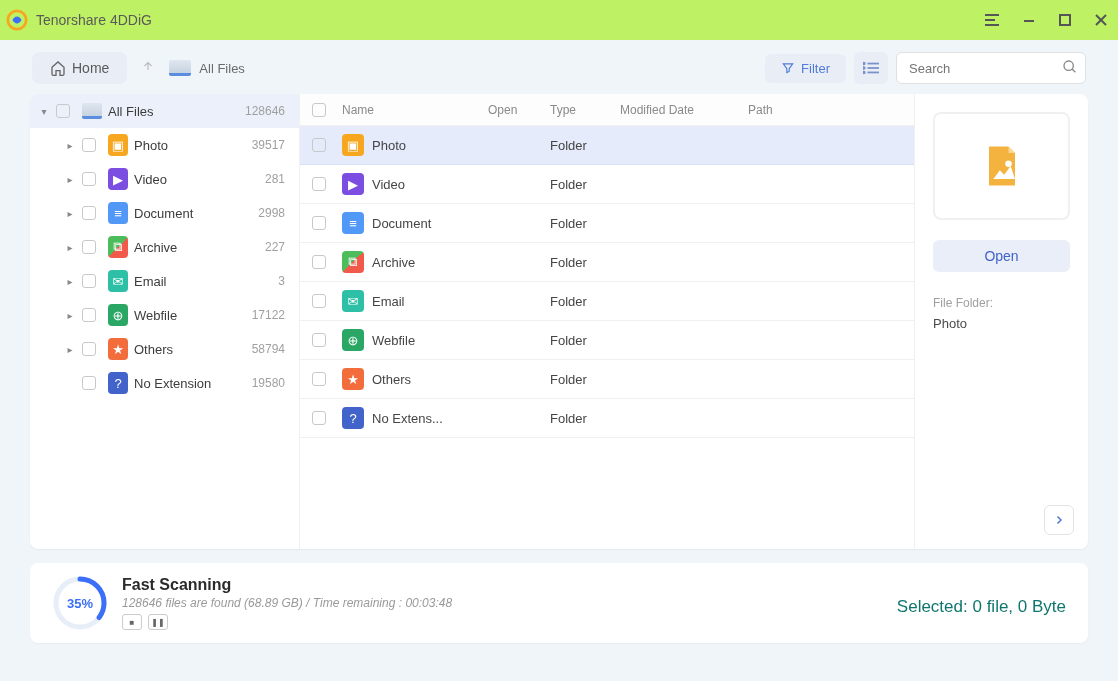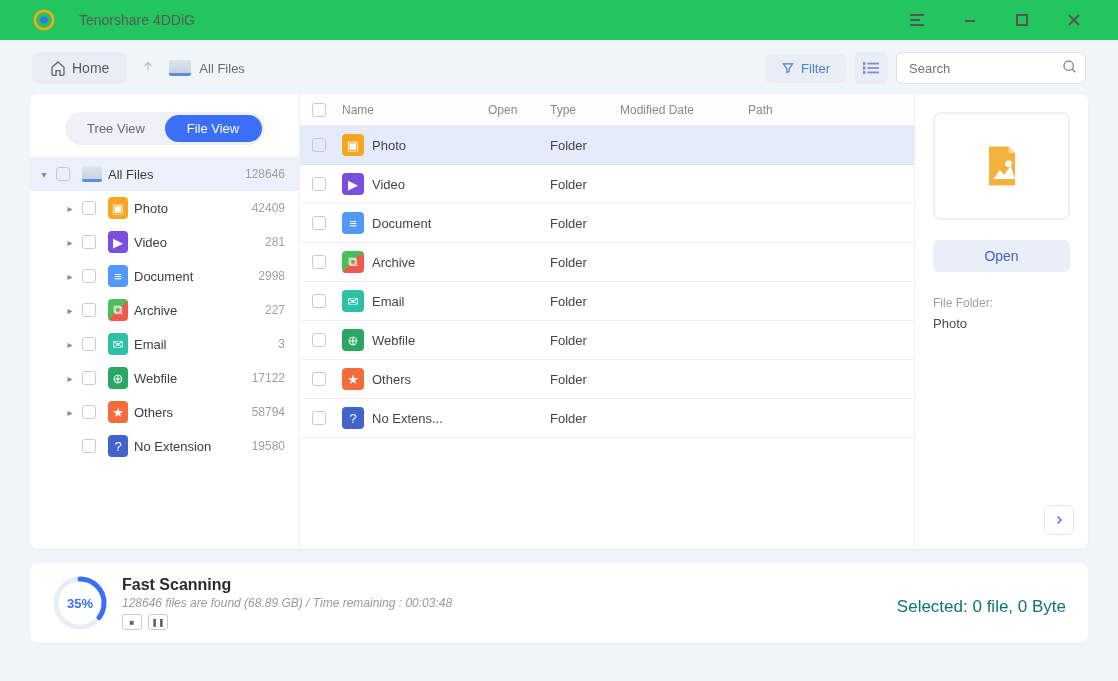"Tenorshare 4DDiG" .titlebar { background: #22c55e -> #bef264; gap: 16px -> none; padding: 0 33px -> 0 6px }
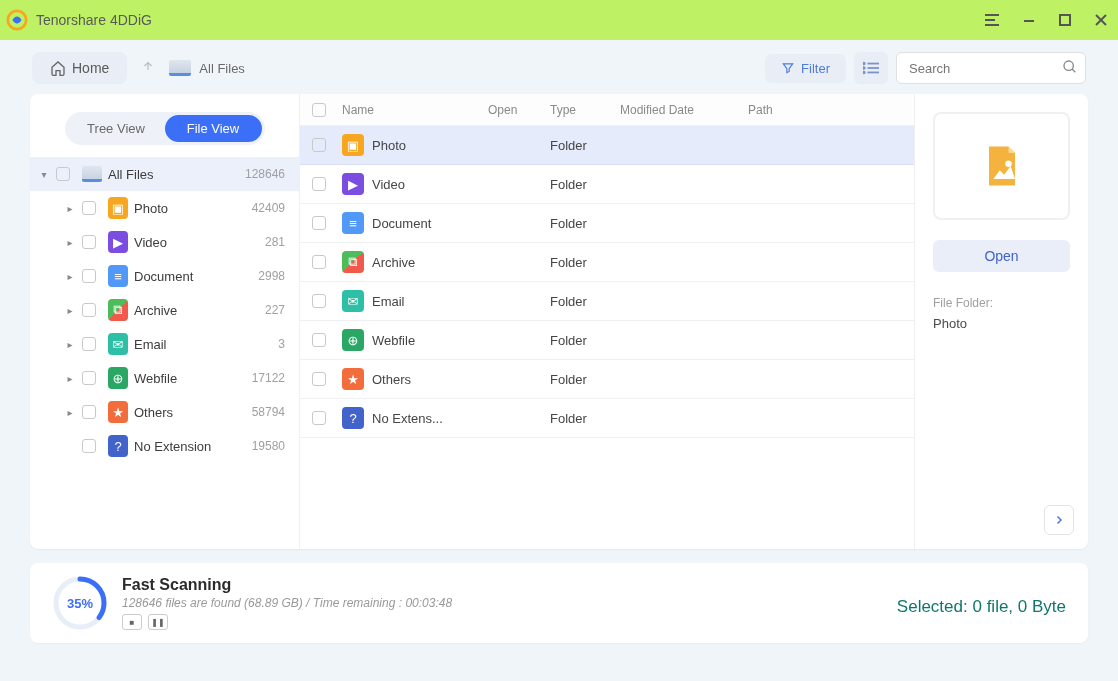"Tree View" div.view-toggle { html: <div> <button>Tree View</button> <button>File View</button> </div> -> none }
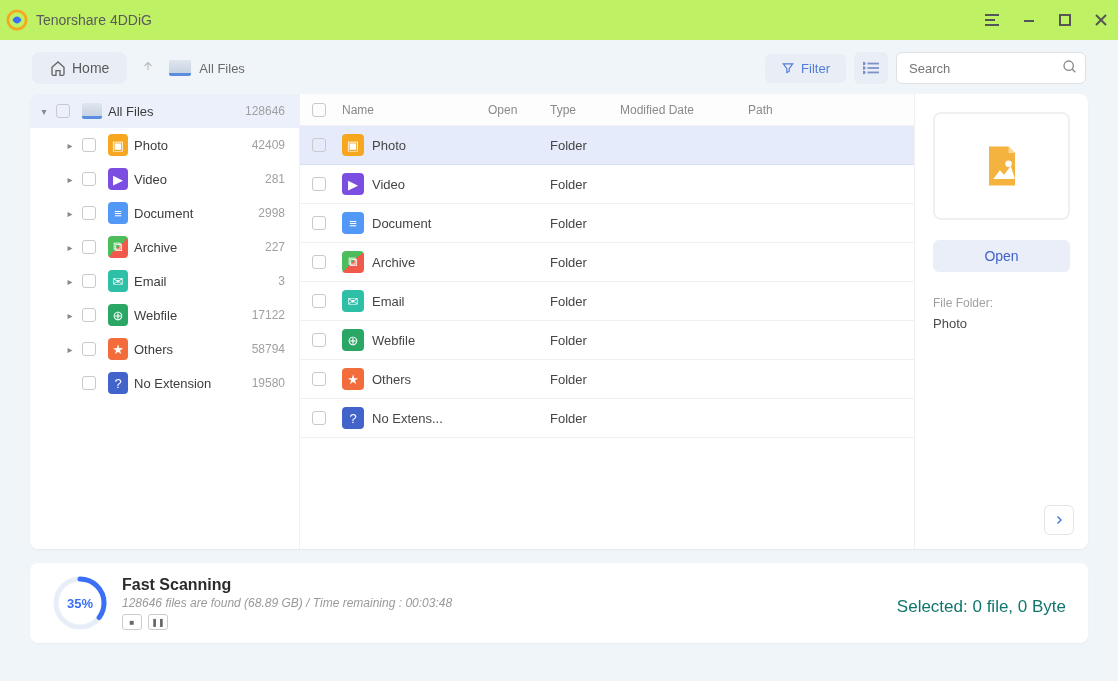"42409" span.tree-count { text: 42409 -> 39517 }
